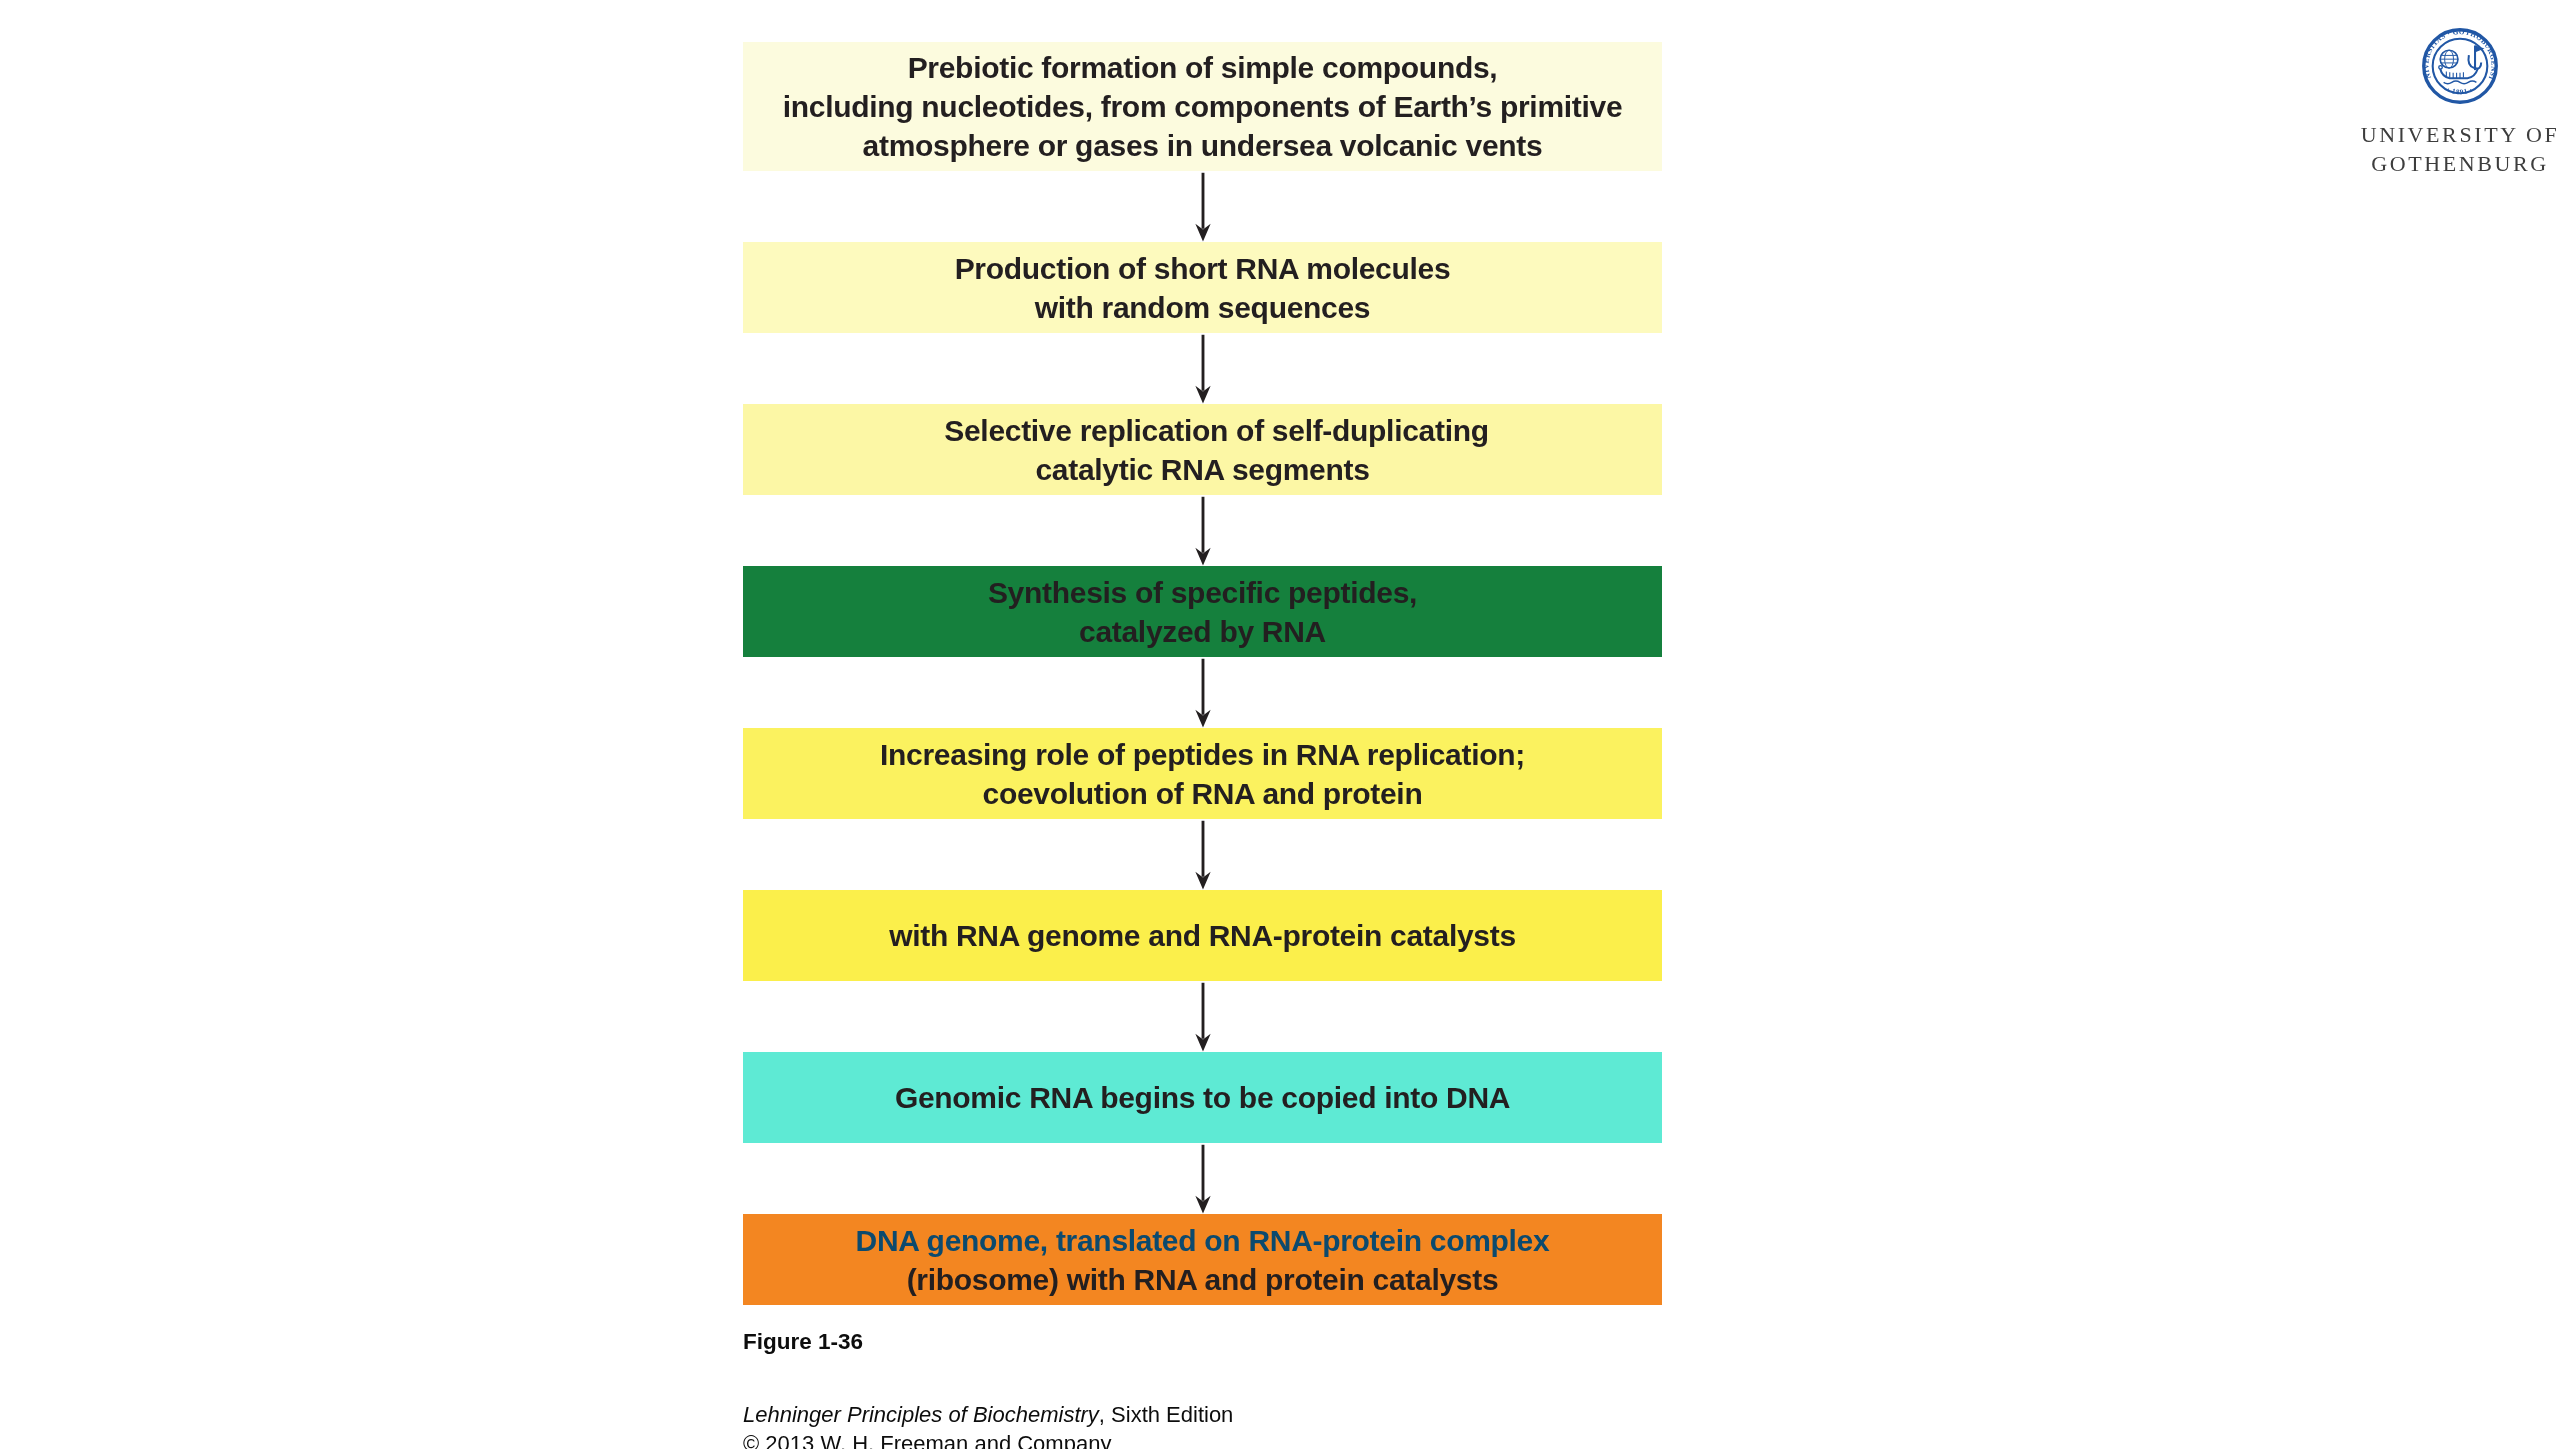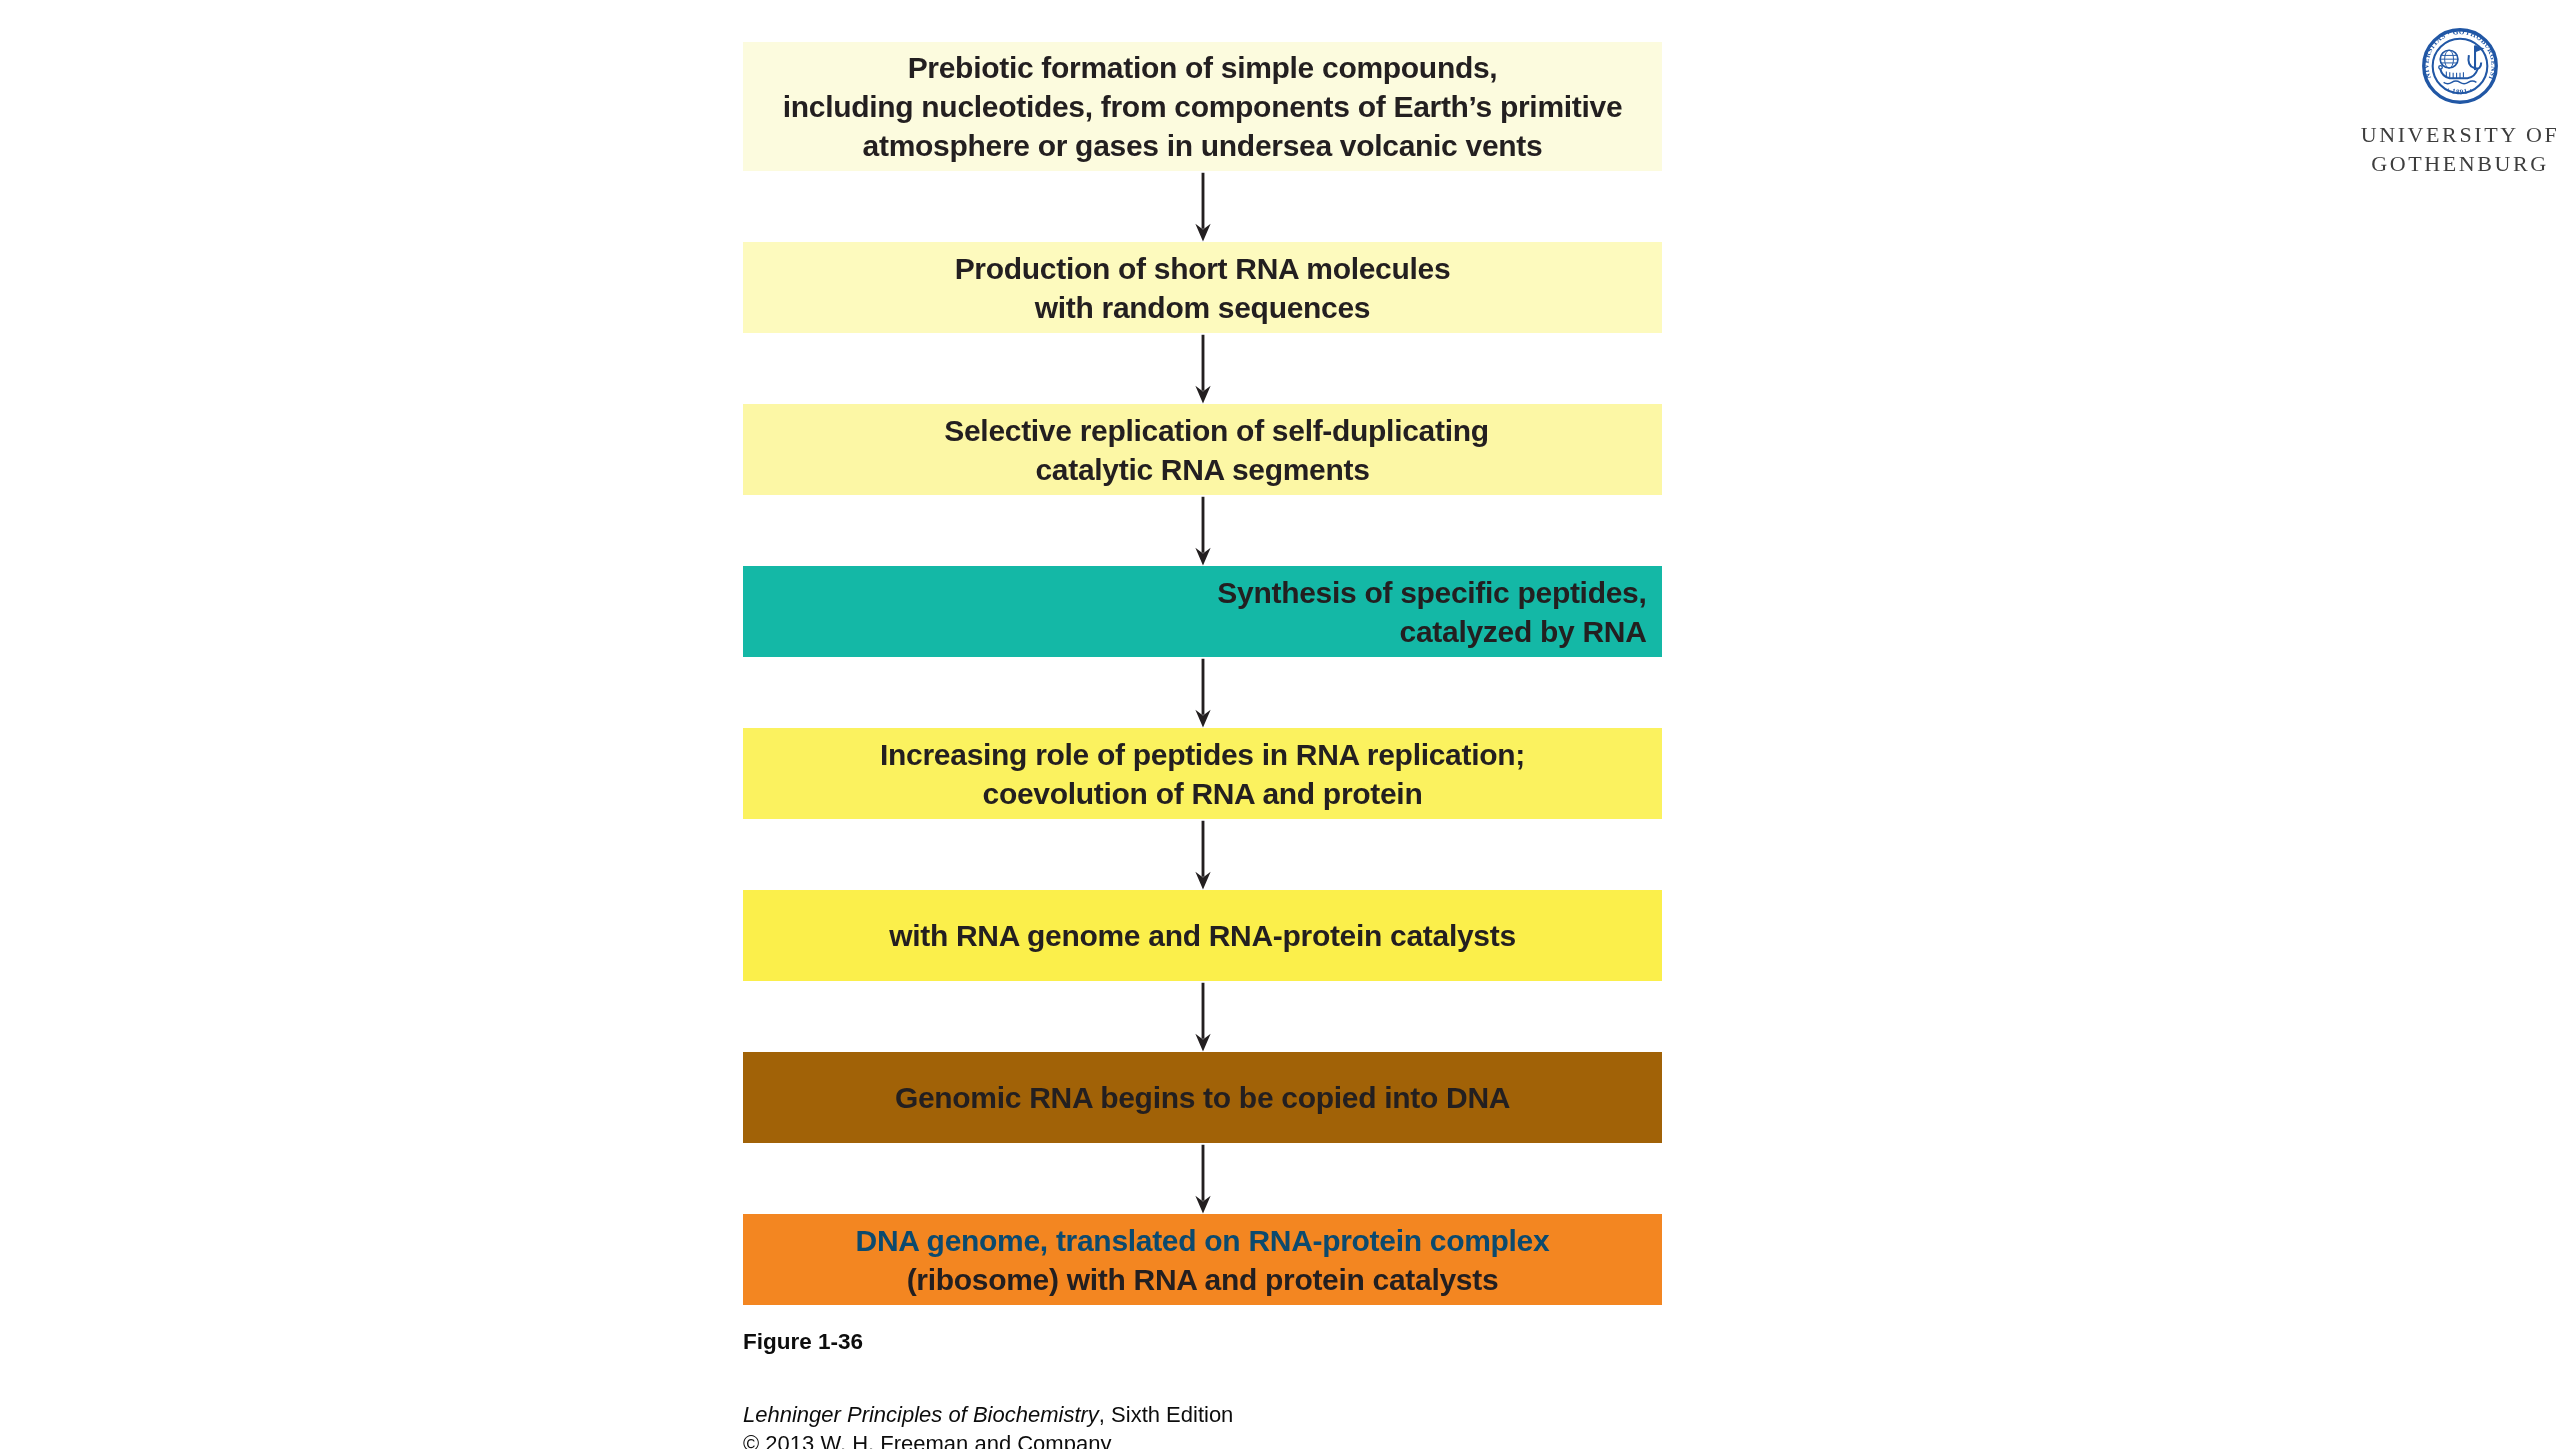"Synthesis of specific peptides," div.flow-box { align-items: flex-end -> none; background: #14b8a6 -> #15803d }
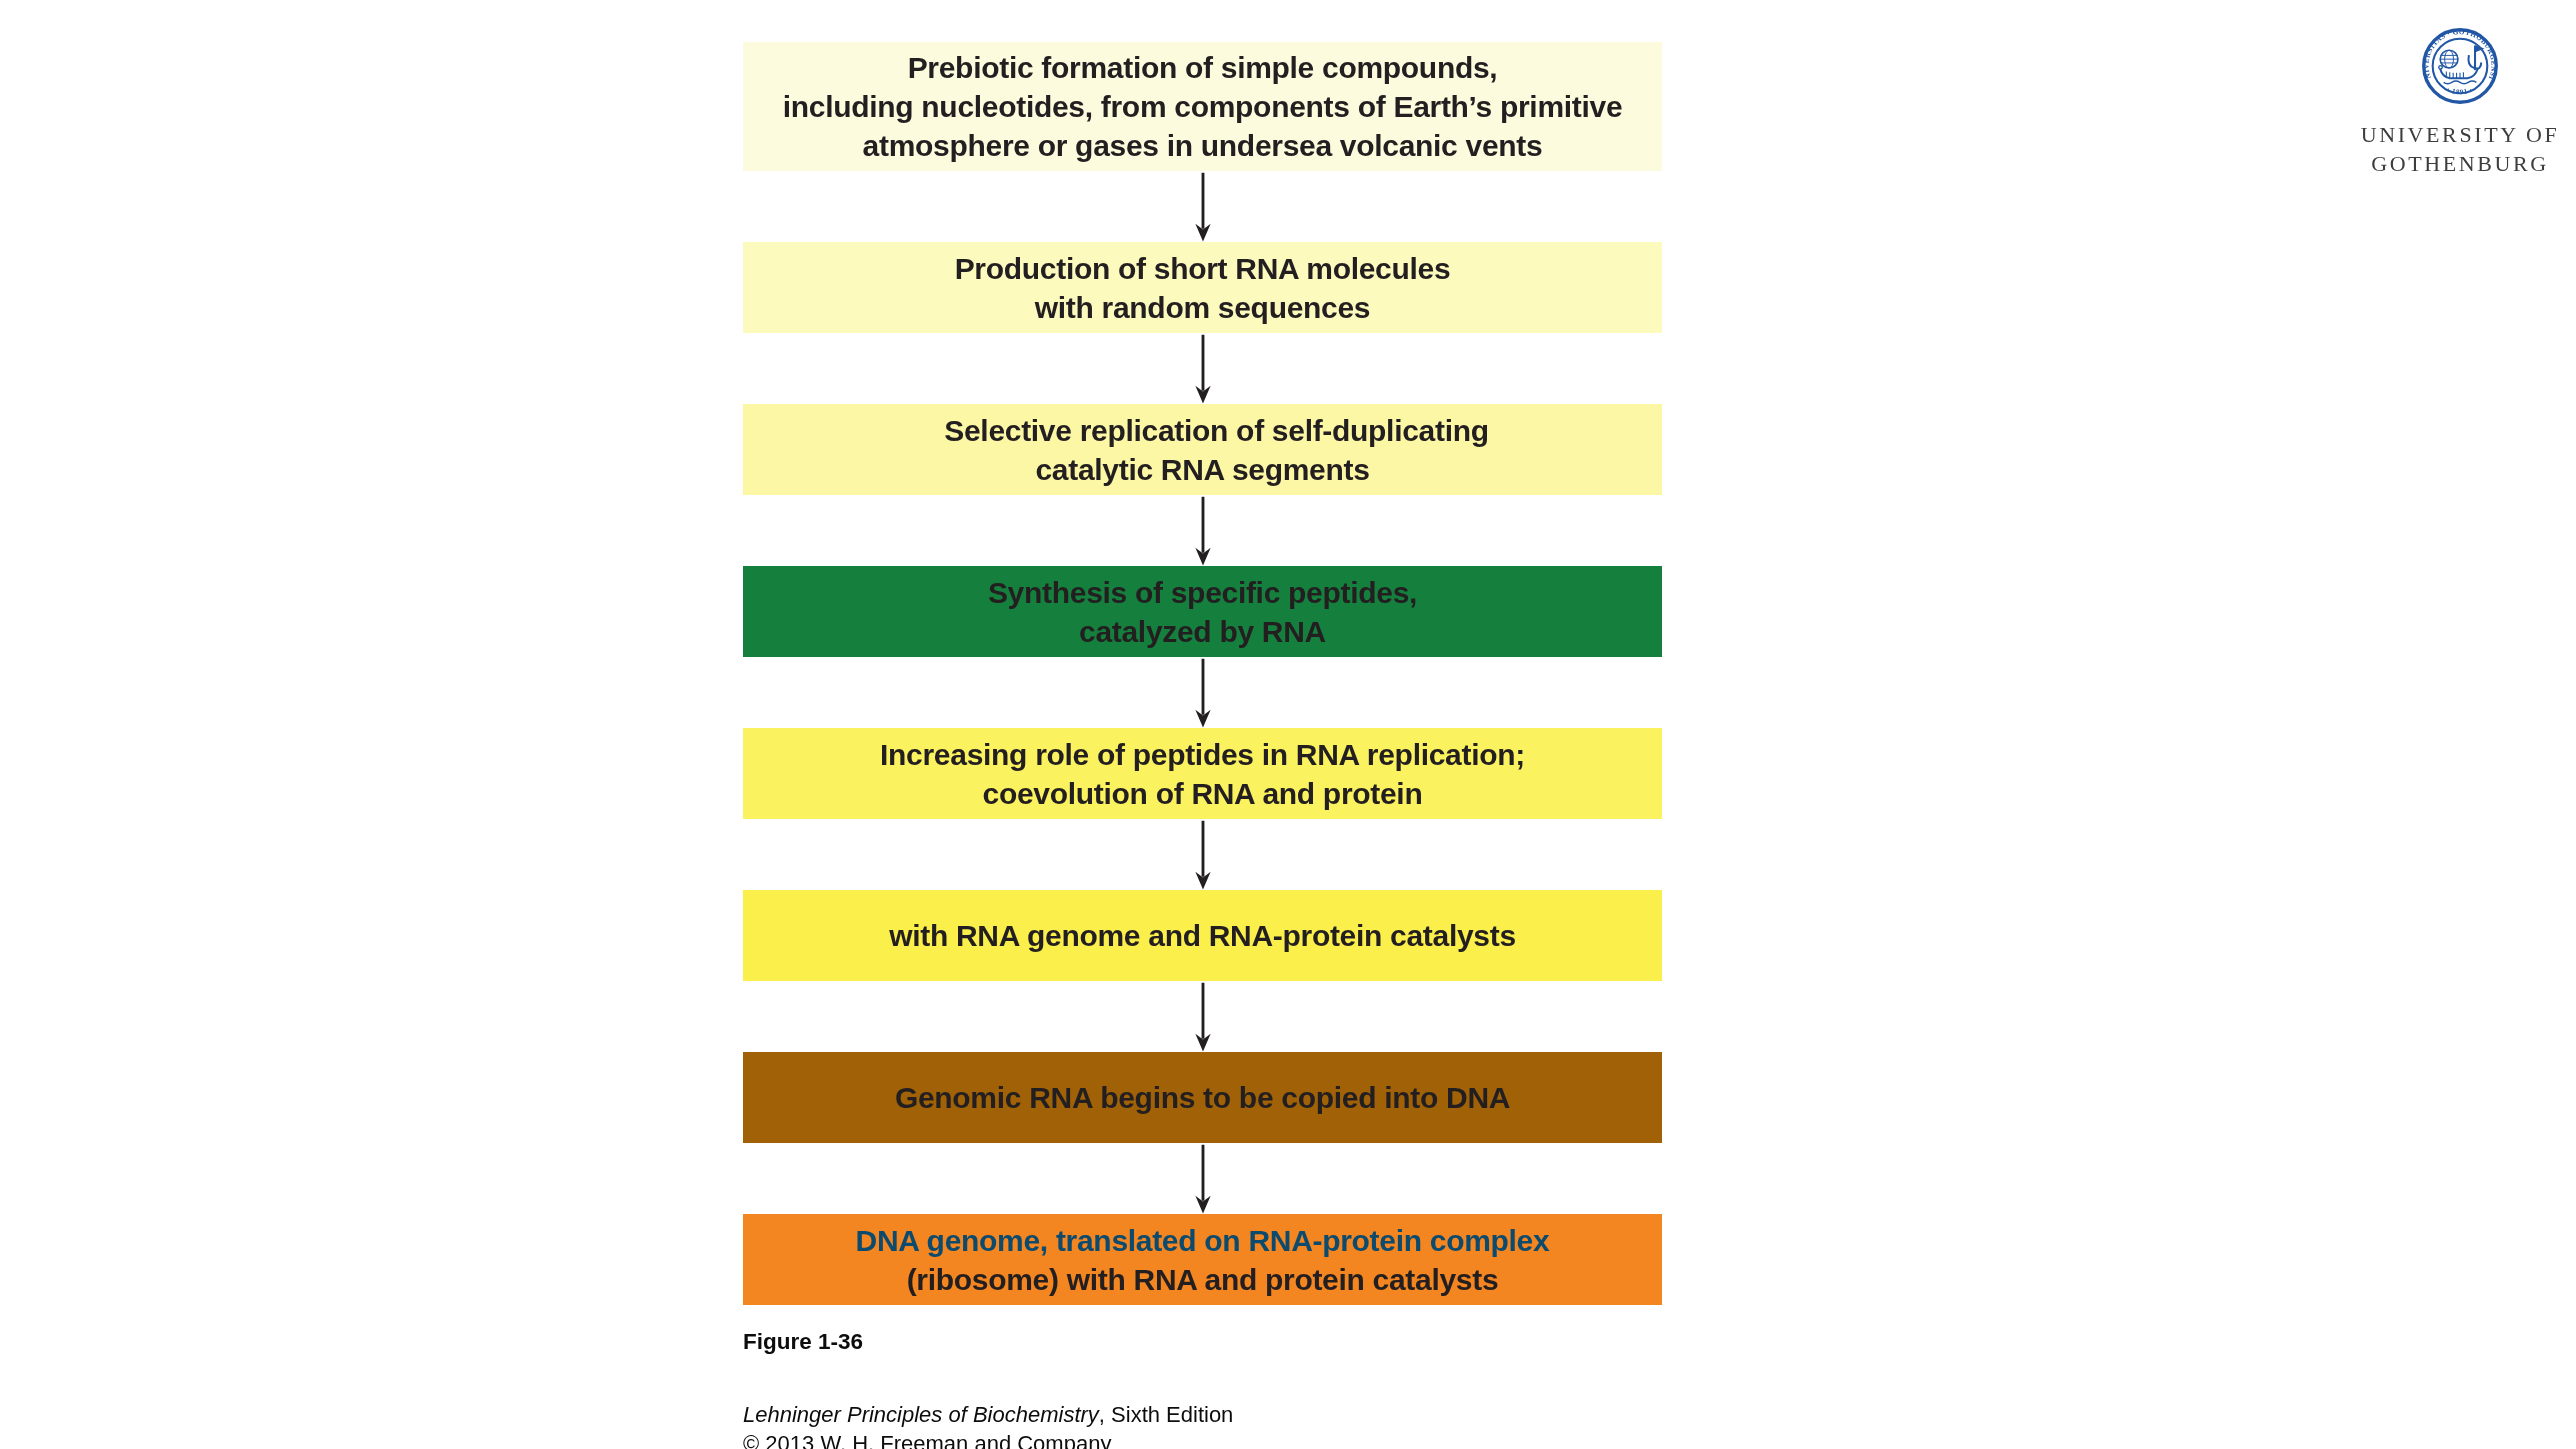"Genomic RNA begins to be" div.flow-box { background: #a16207 -> #5eead4 }
